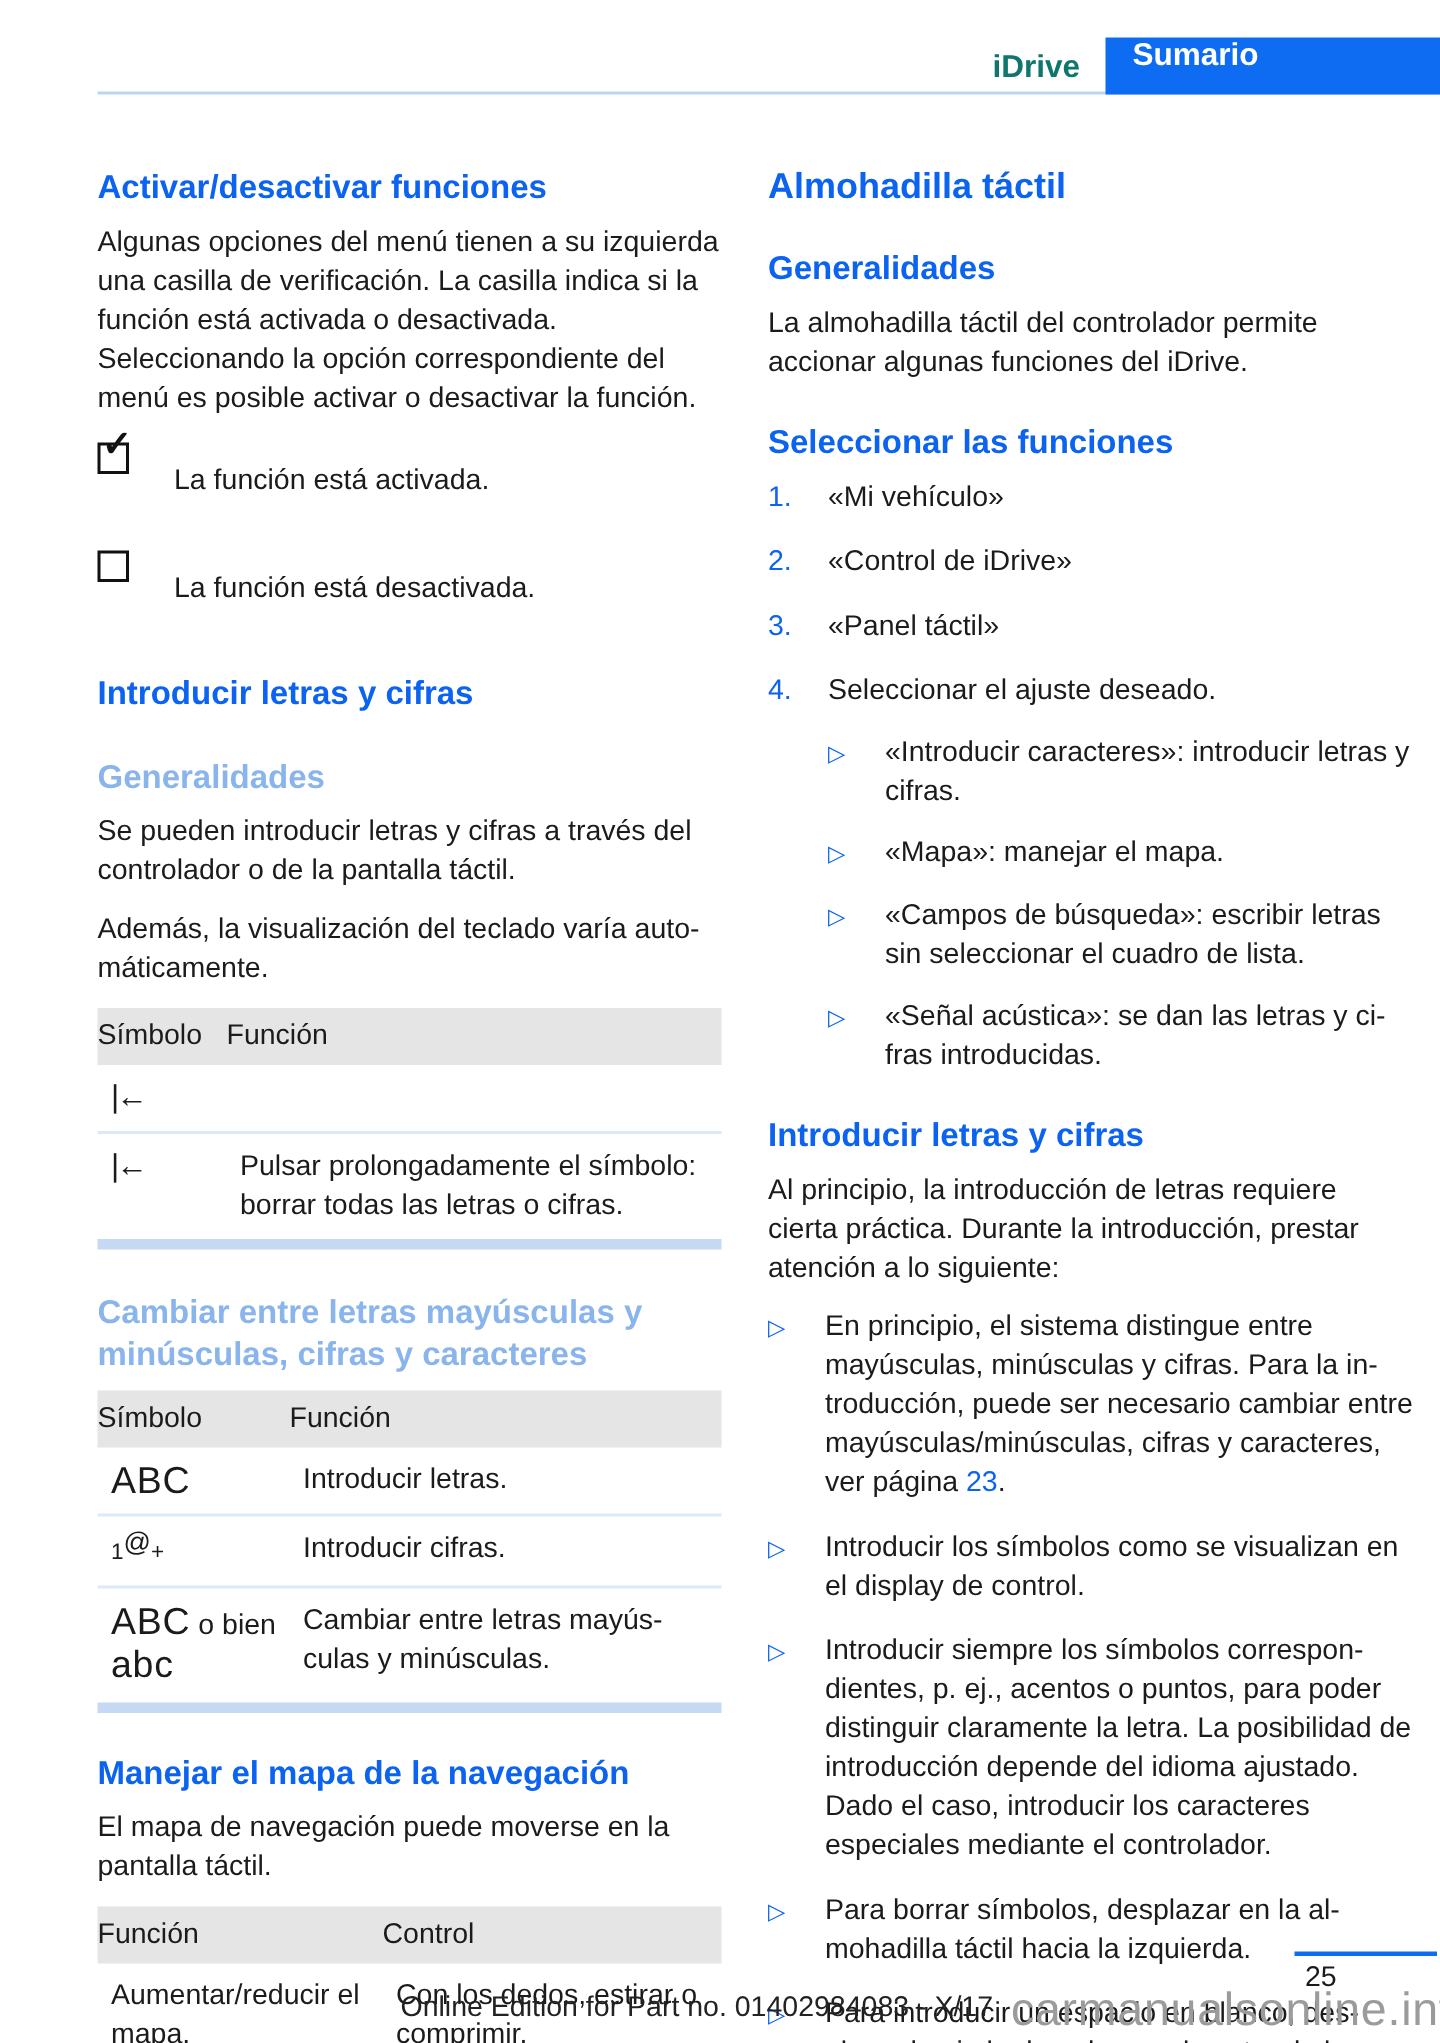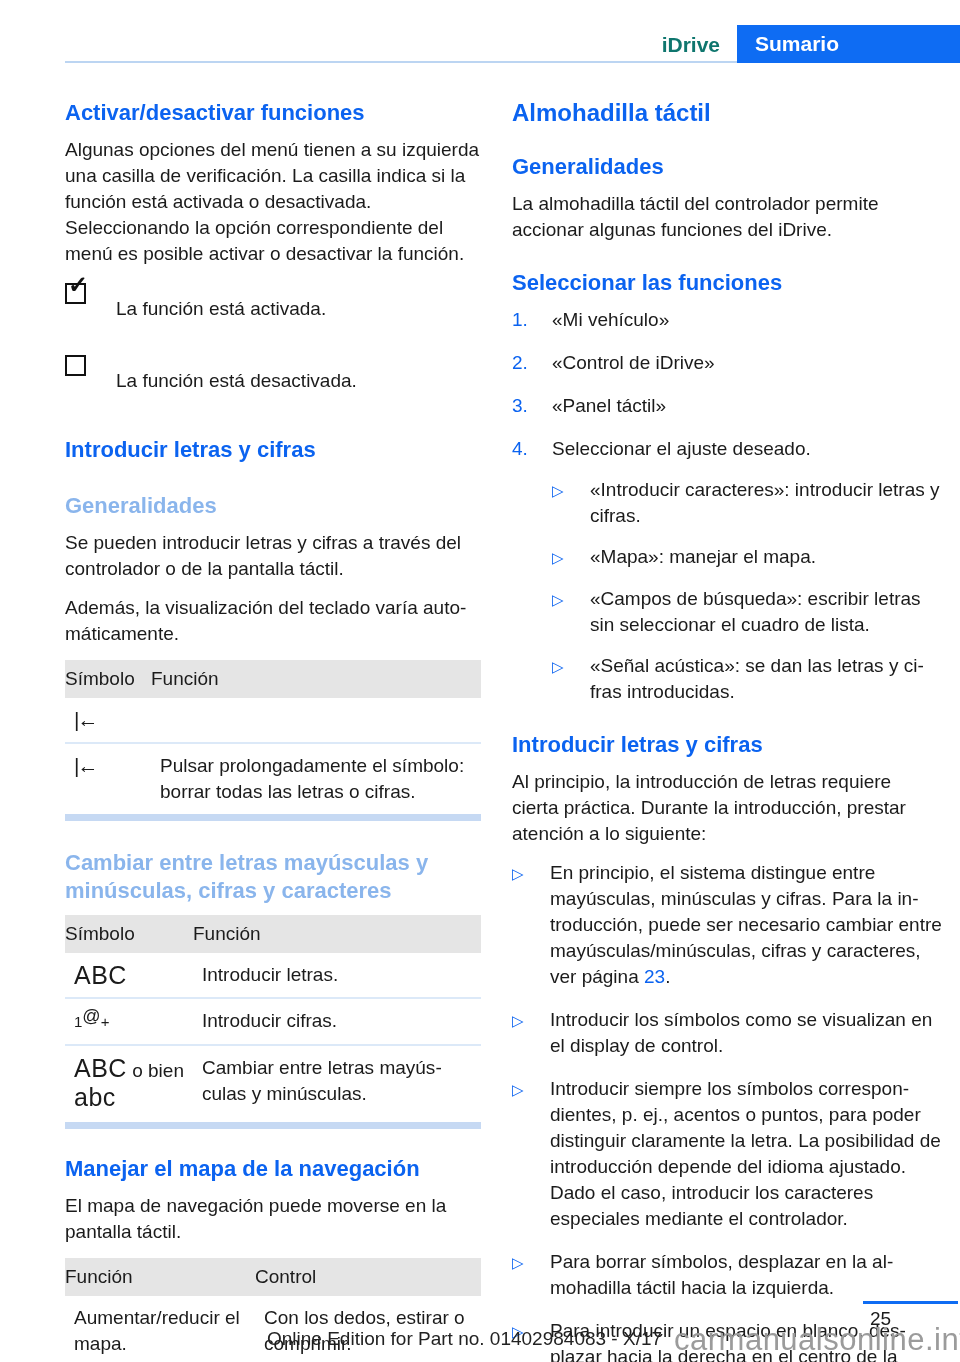"Sumario" .tab-active { align-items: center -> none }
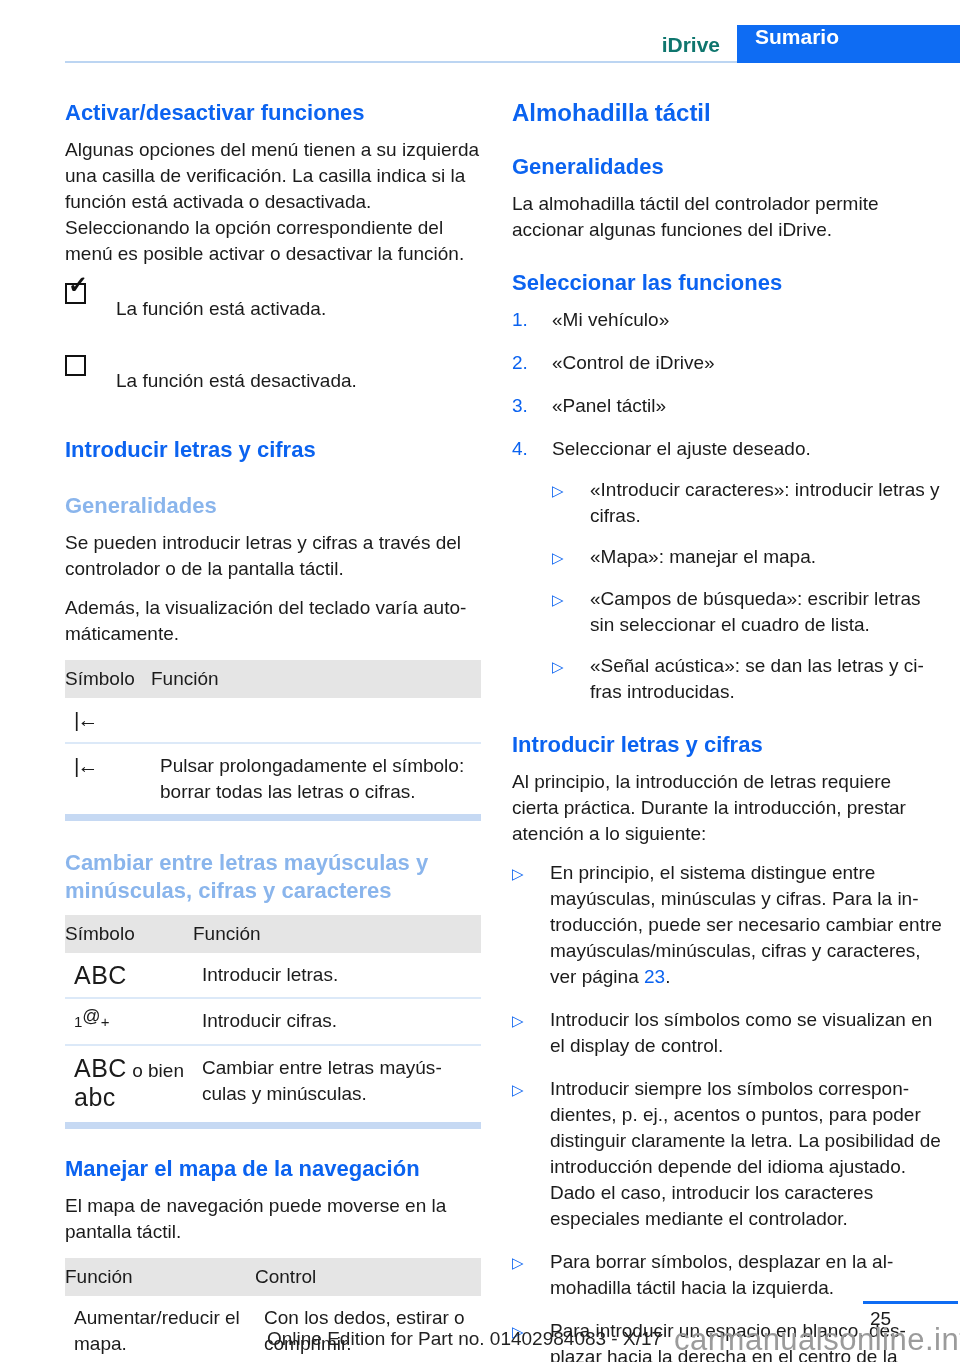"Activar/desactivar funciones" .first { margin-top: 4px -> 16px }
